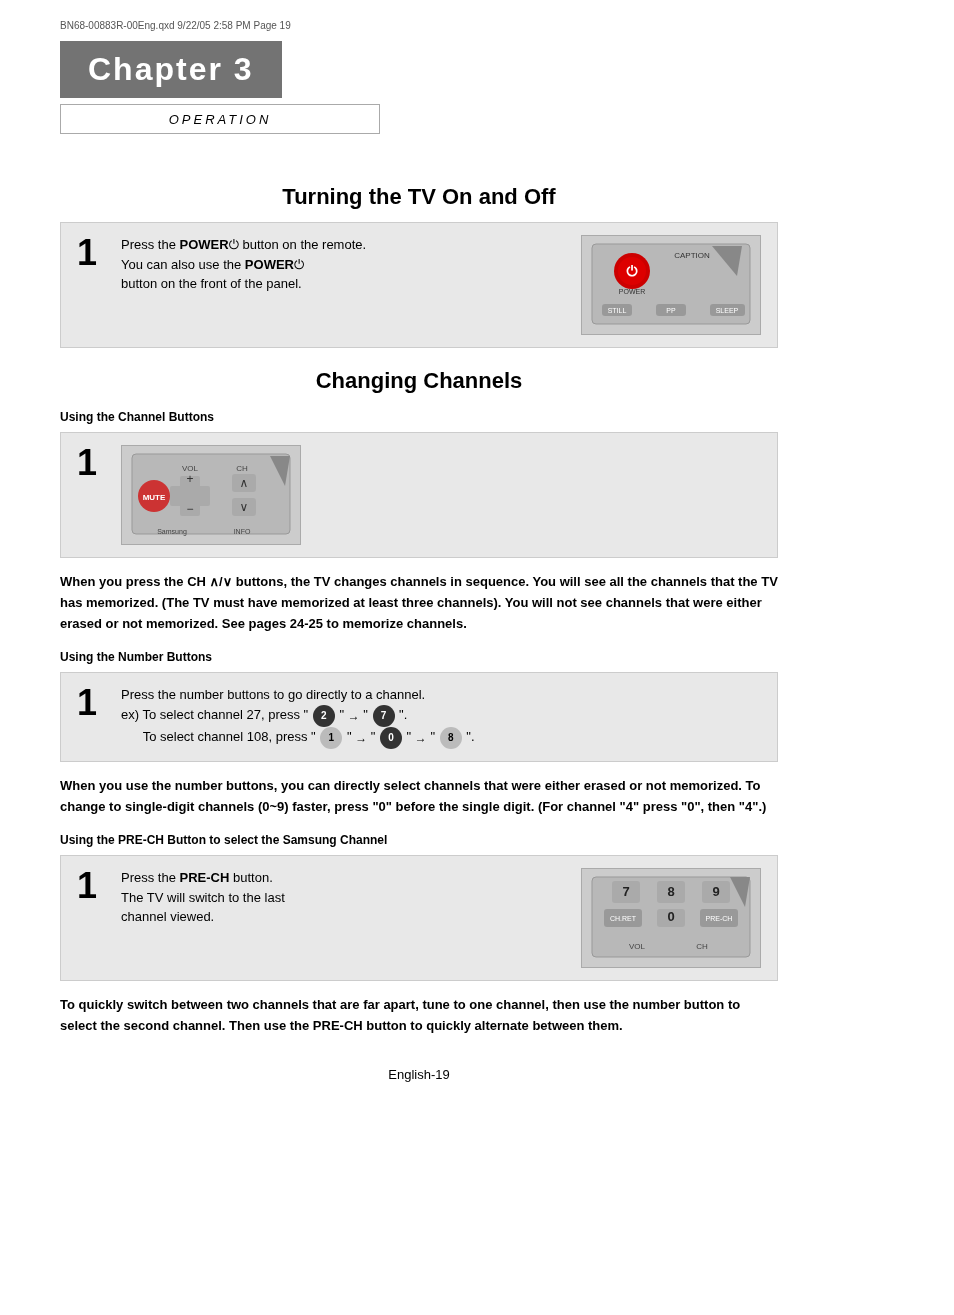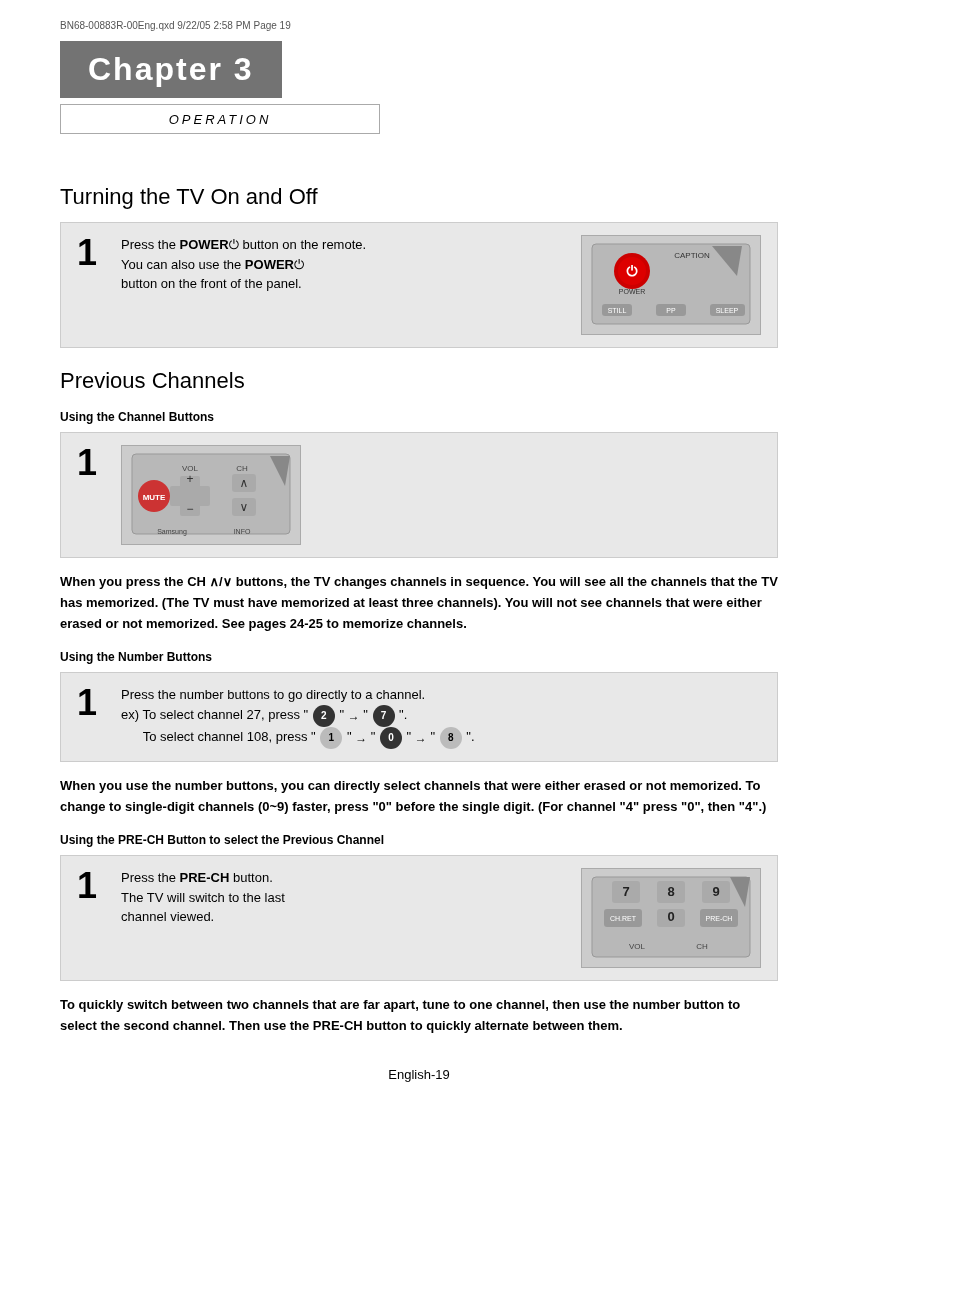"Turning the TV On and" .section-heading { font-weight: normal -> bold; text-align: none -> center }
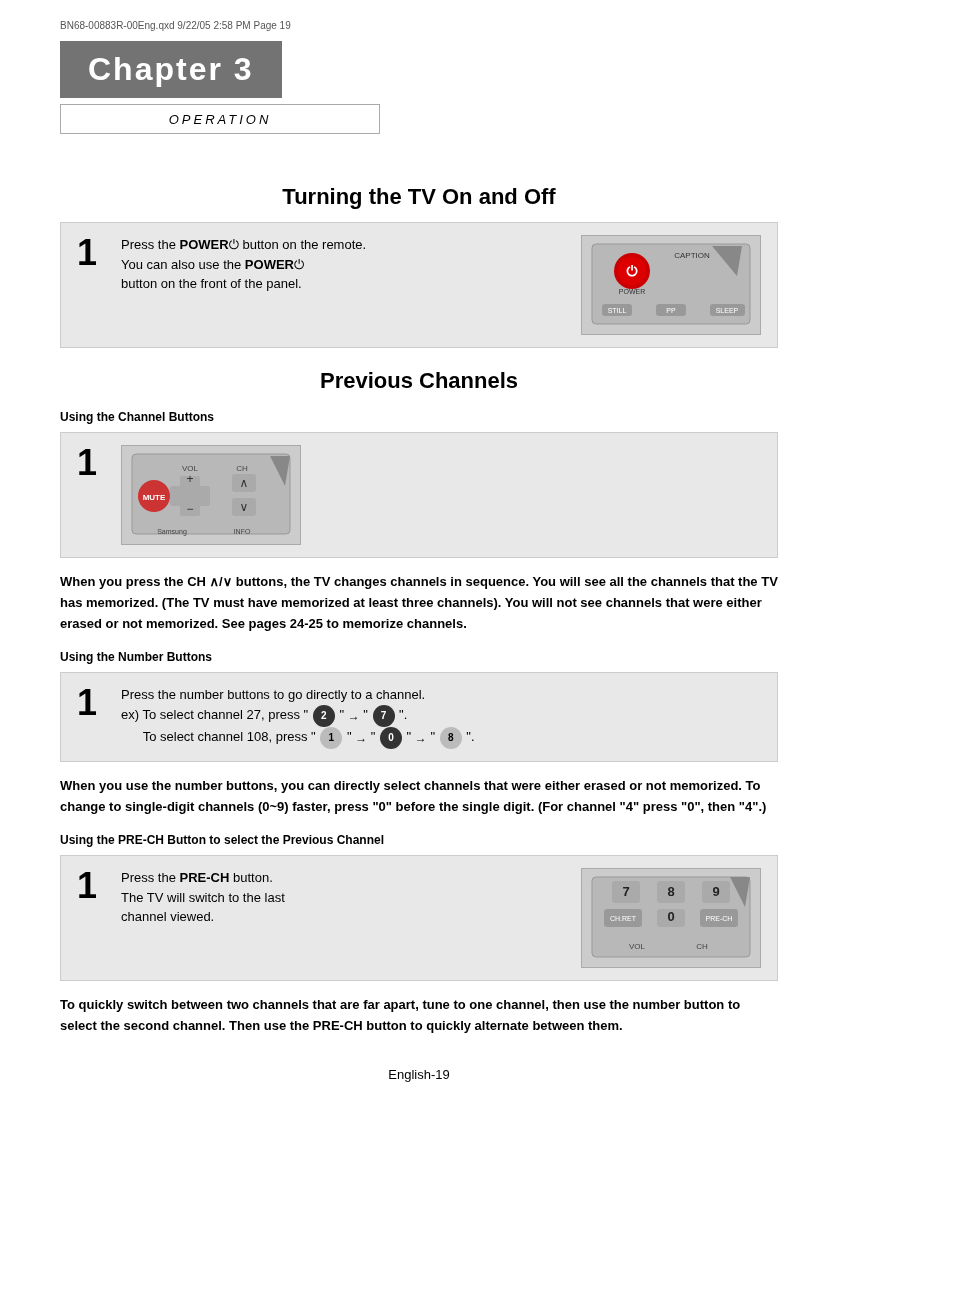"Previous Channels" div.section-heading { text: Previous -> Changing }
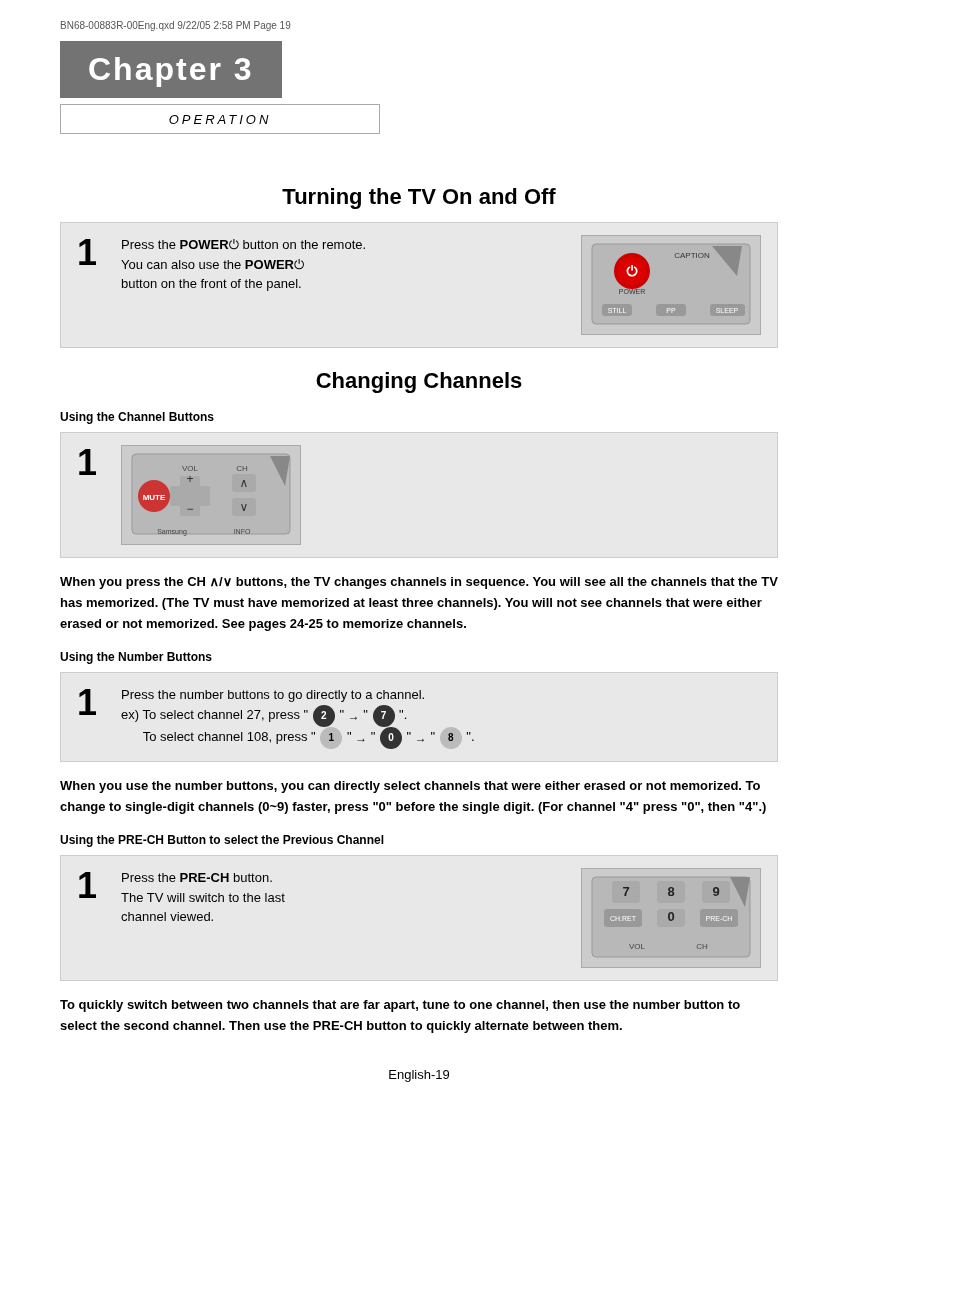"Using the PRE-CH Button to" div.subsection-heading { text: Previous -> Samsung }
